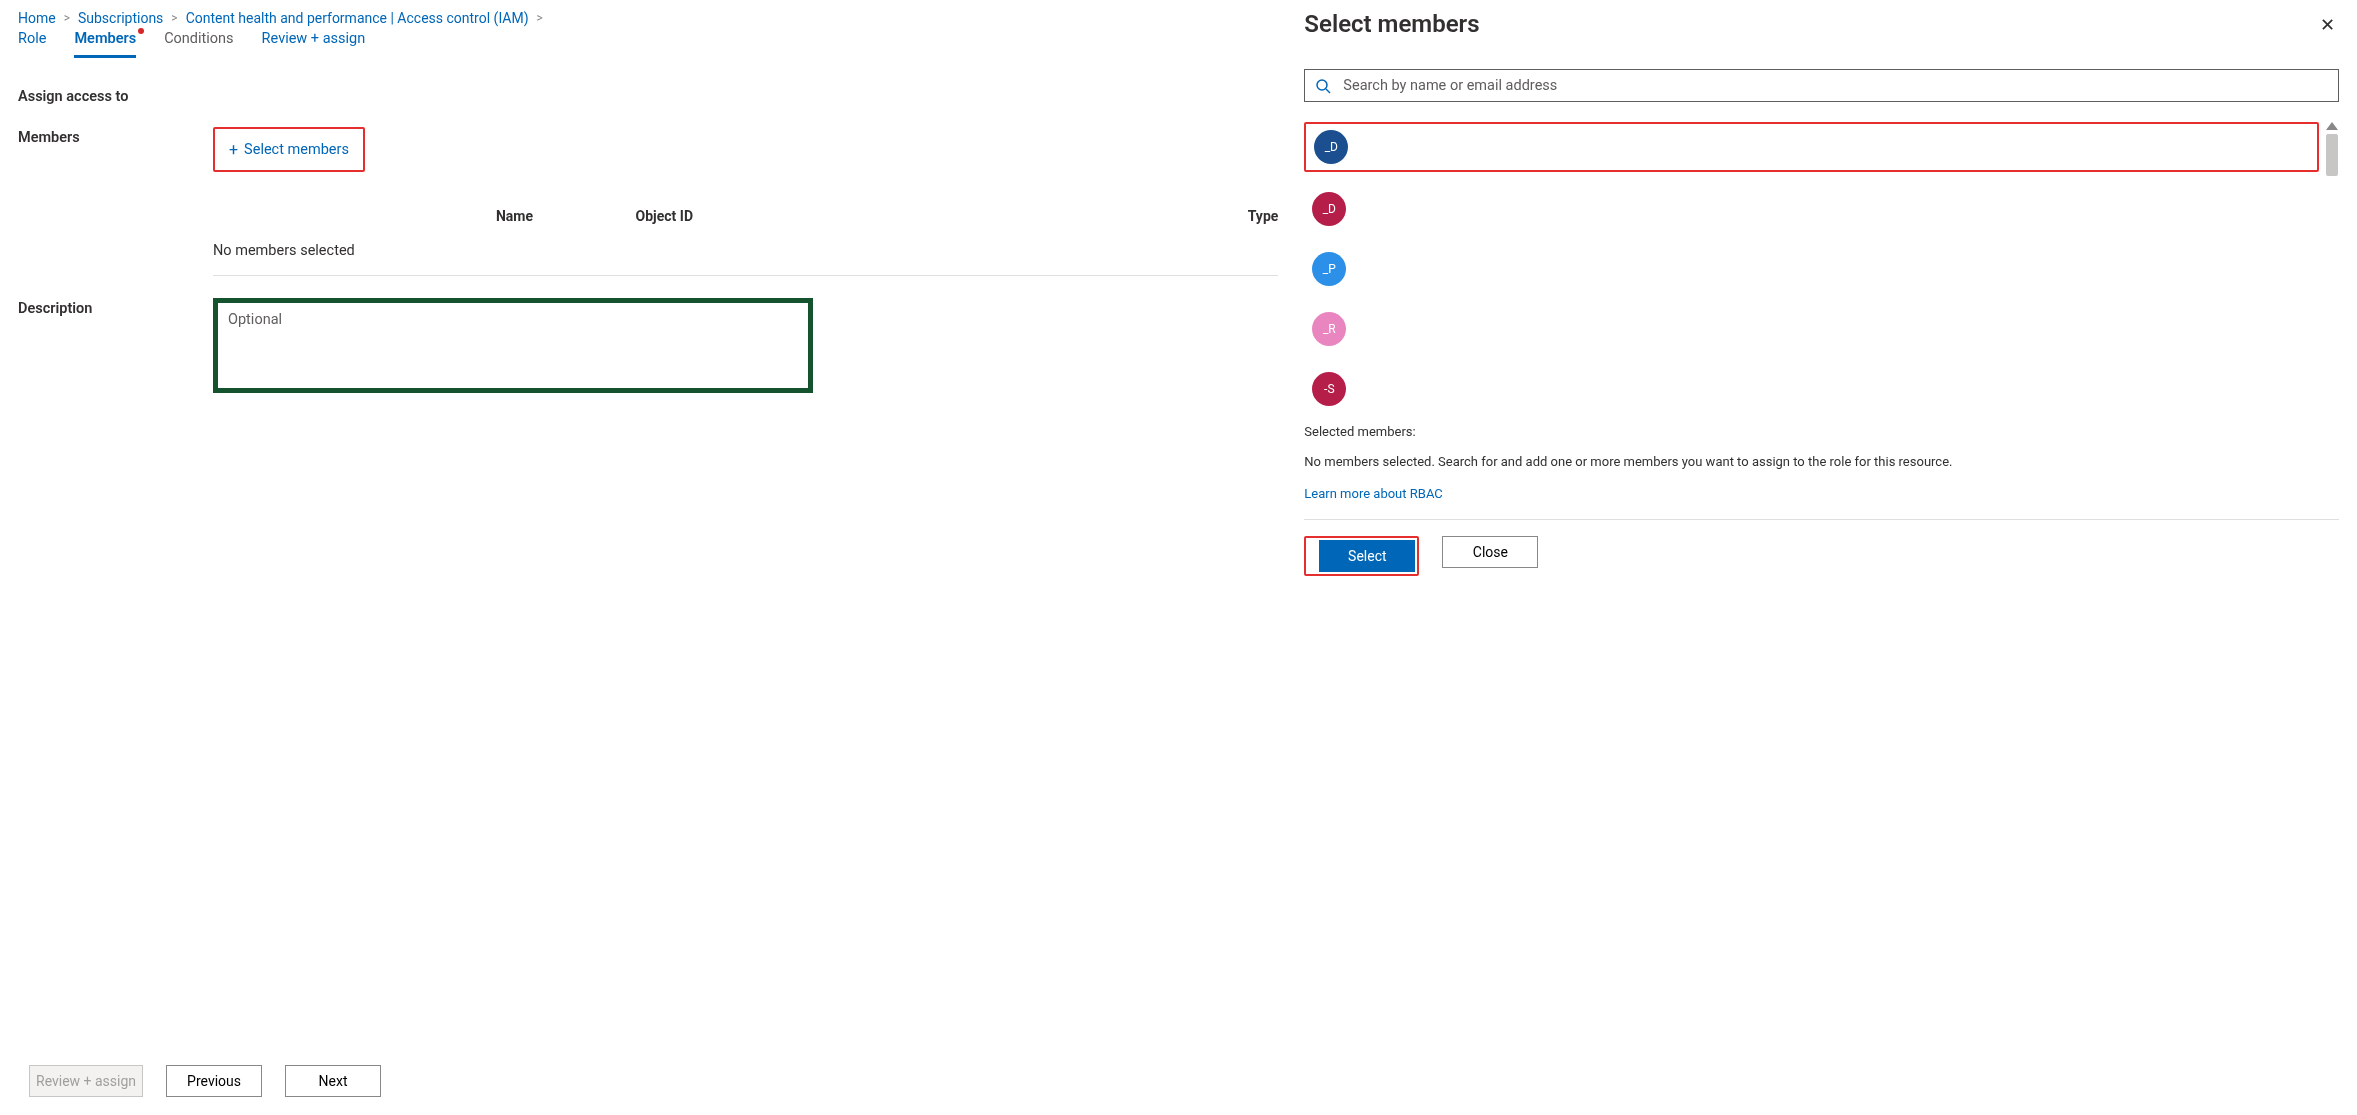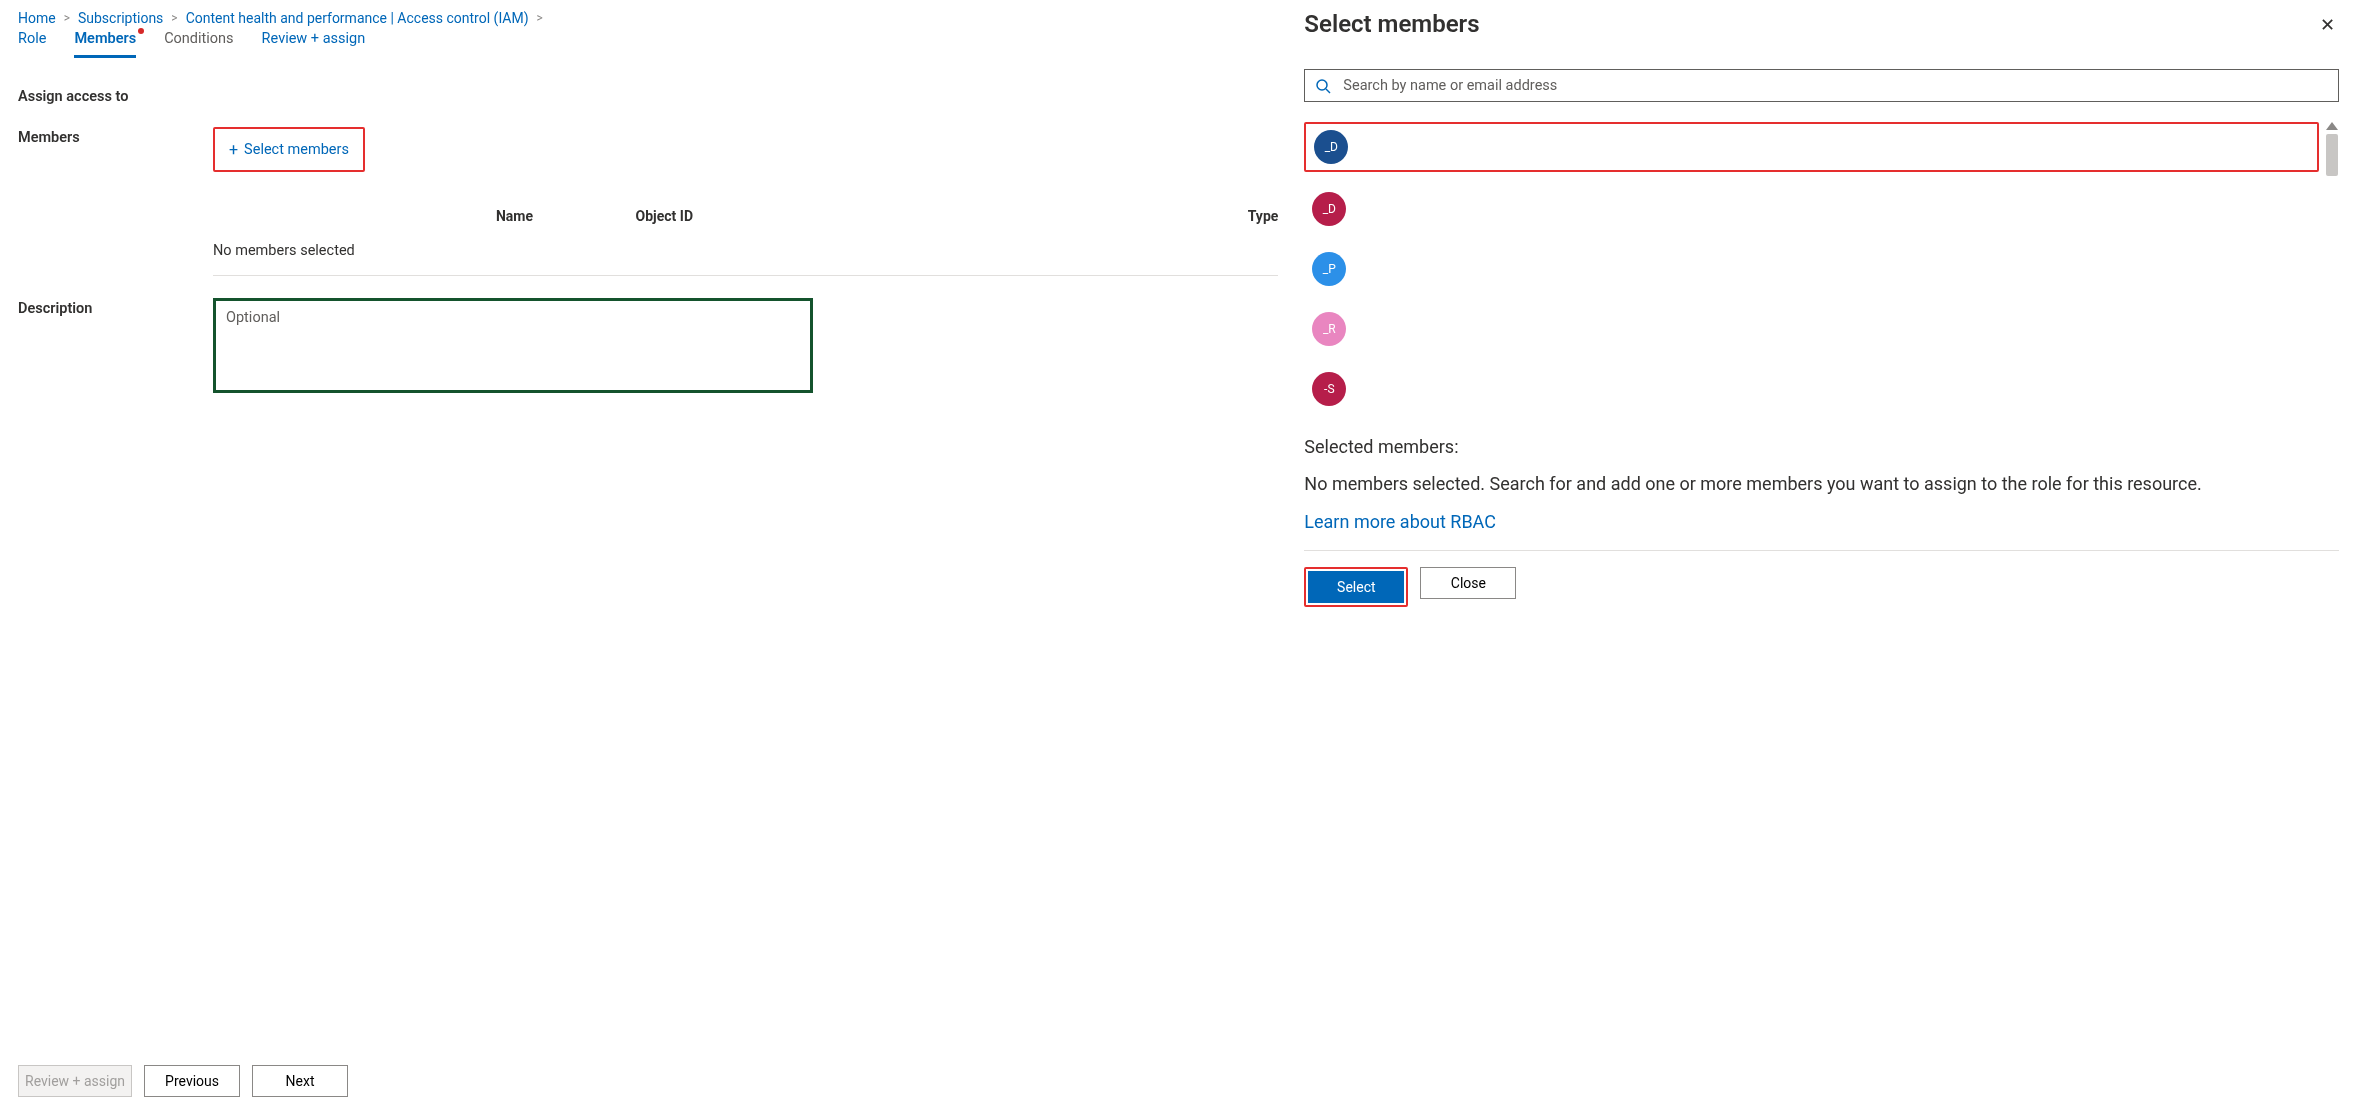"Optional" .desc-textarea { border: 3px solid #14532d -> 5px solid #14532d }
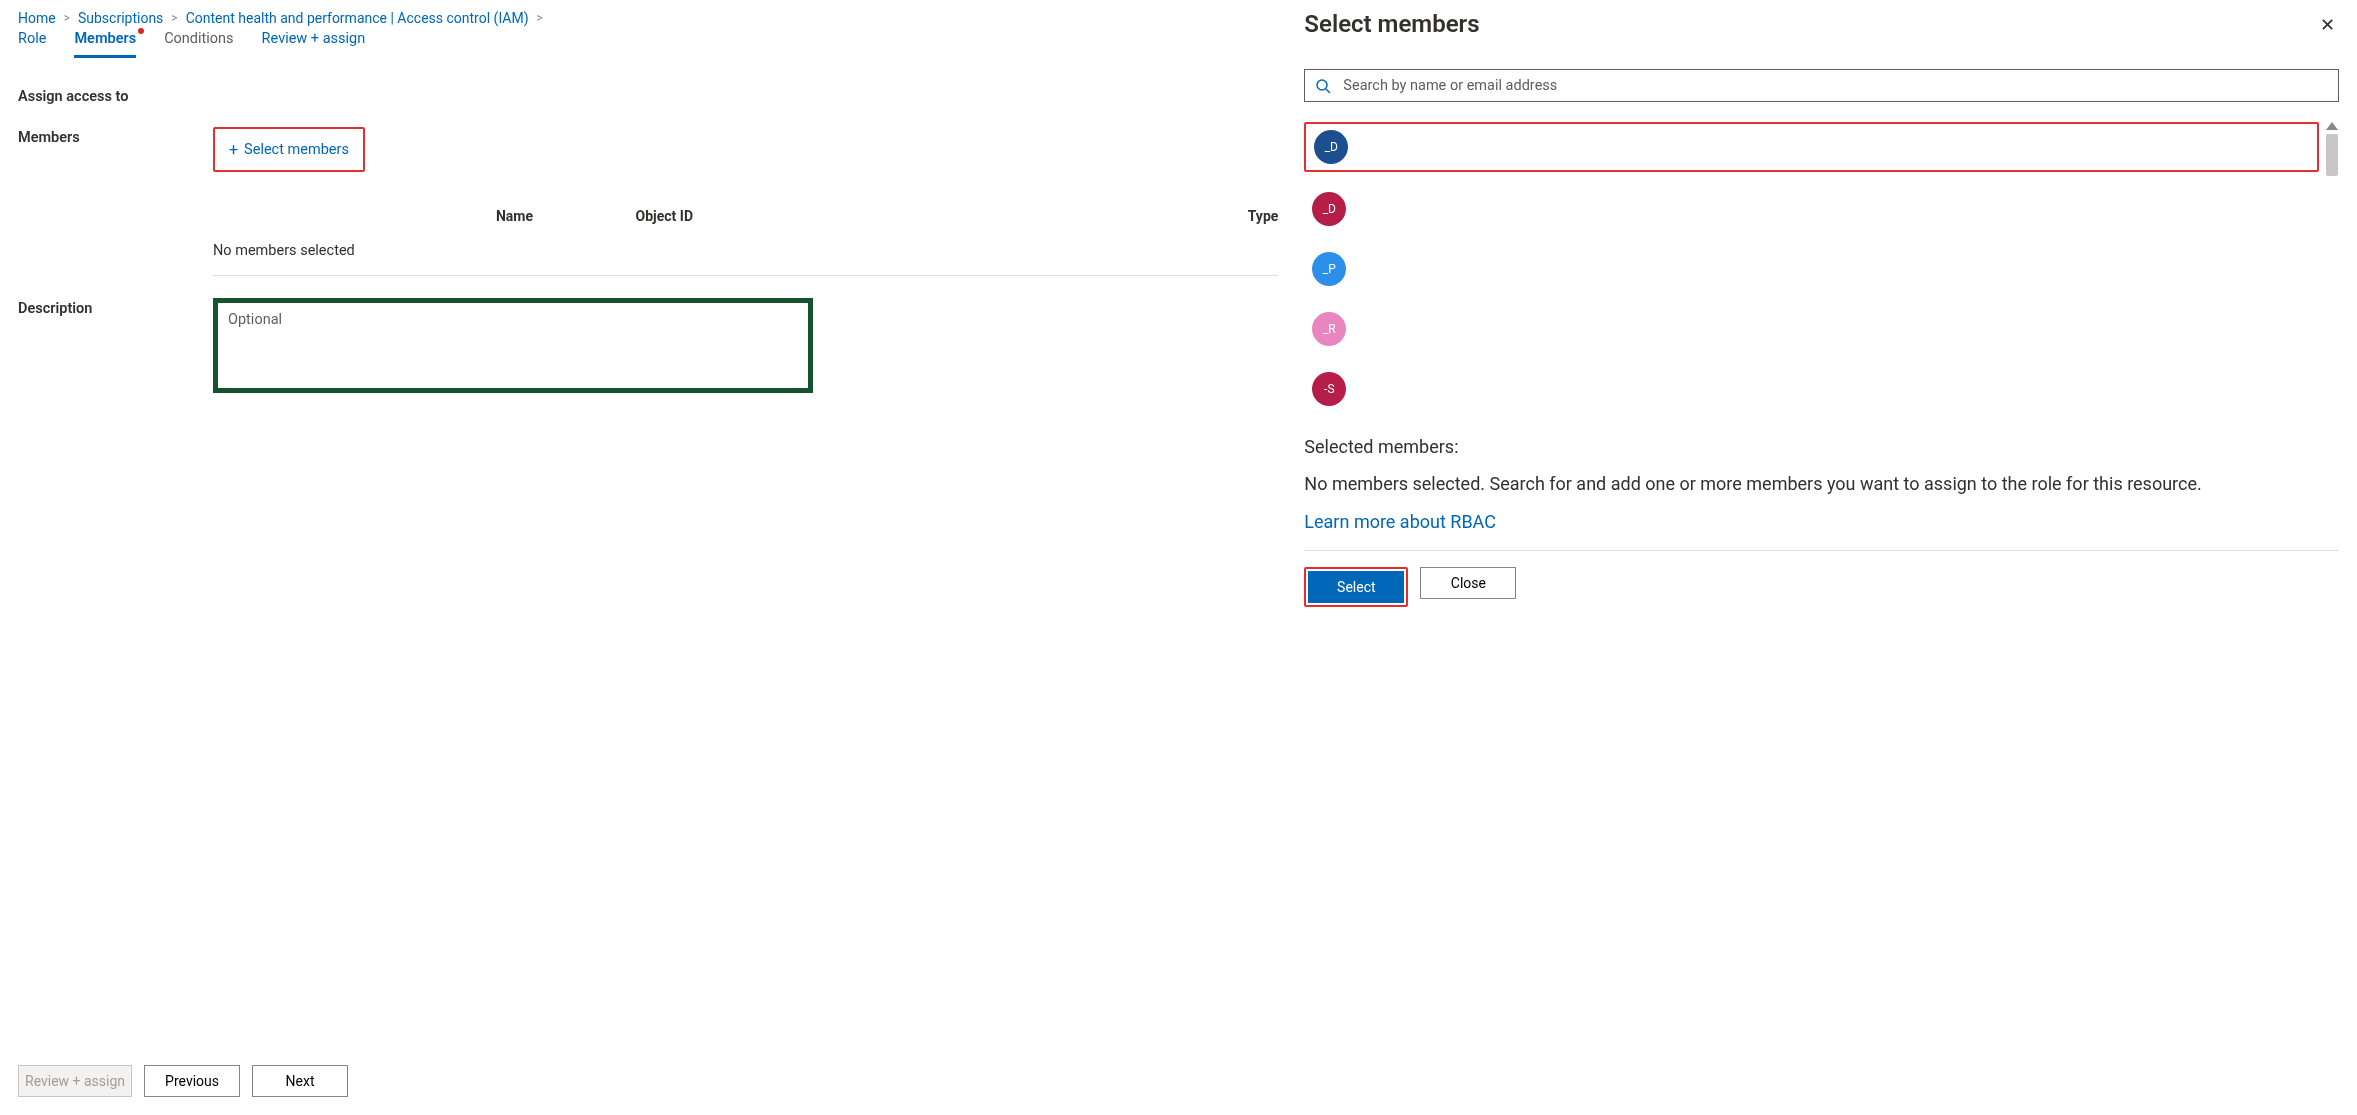"Selected members:" .selected-section { font-size: 18px -> 13px; margin-top: 24px -> 12px }
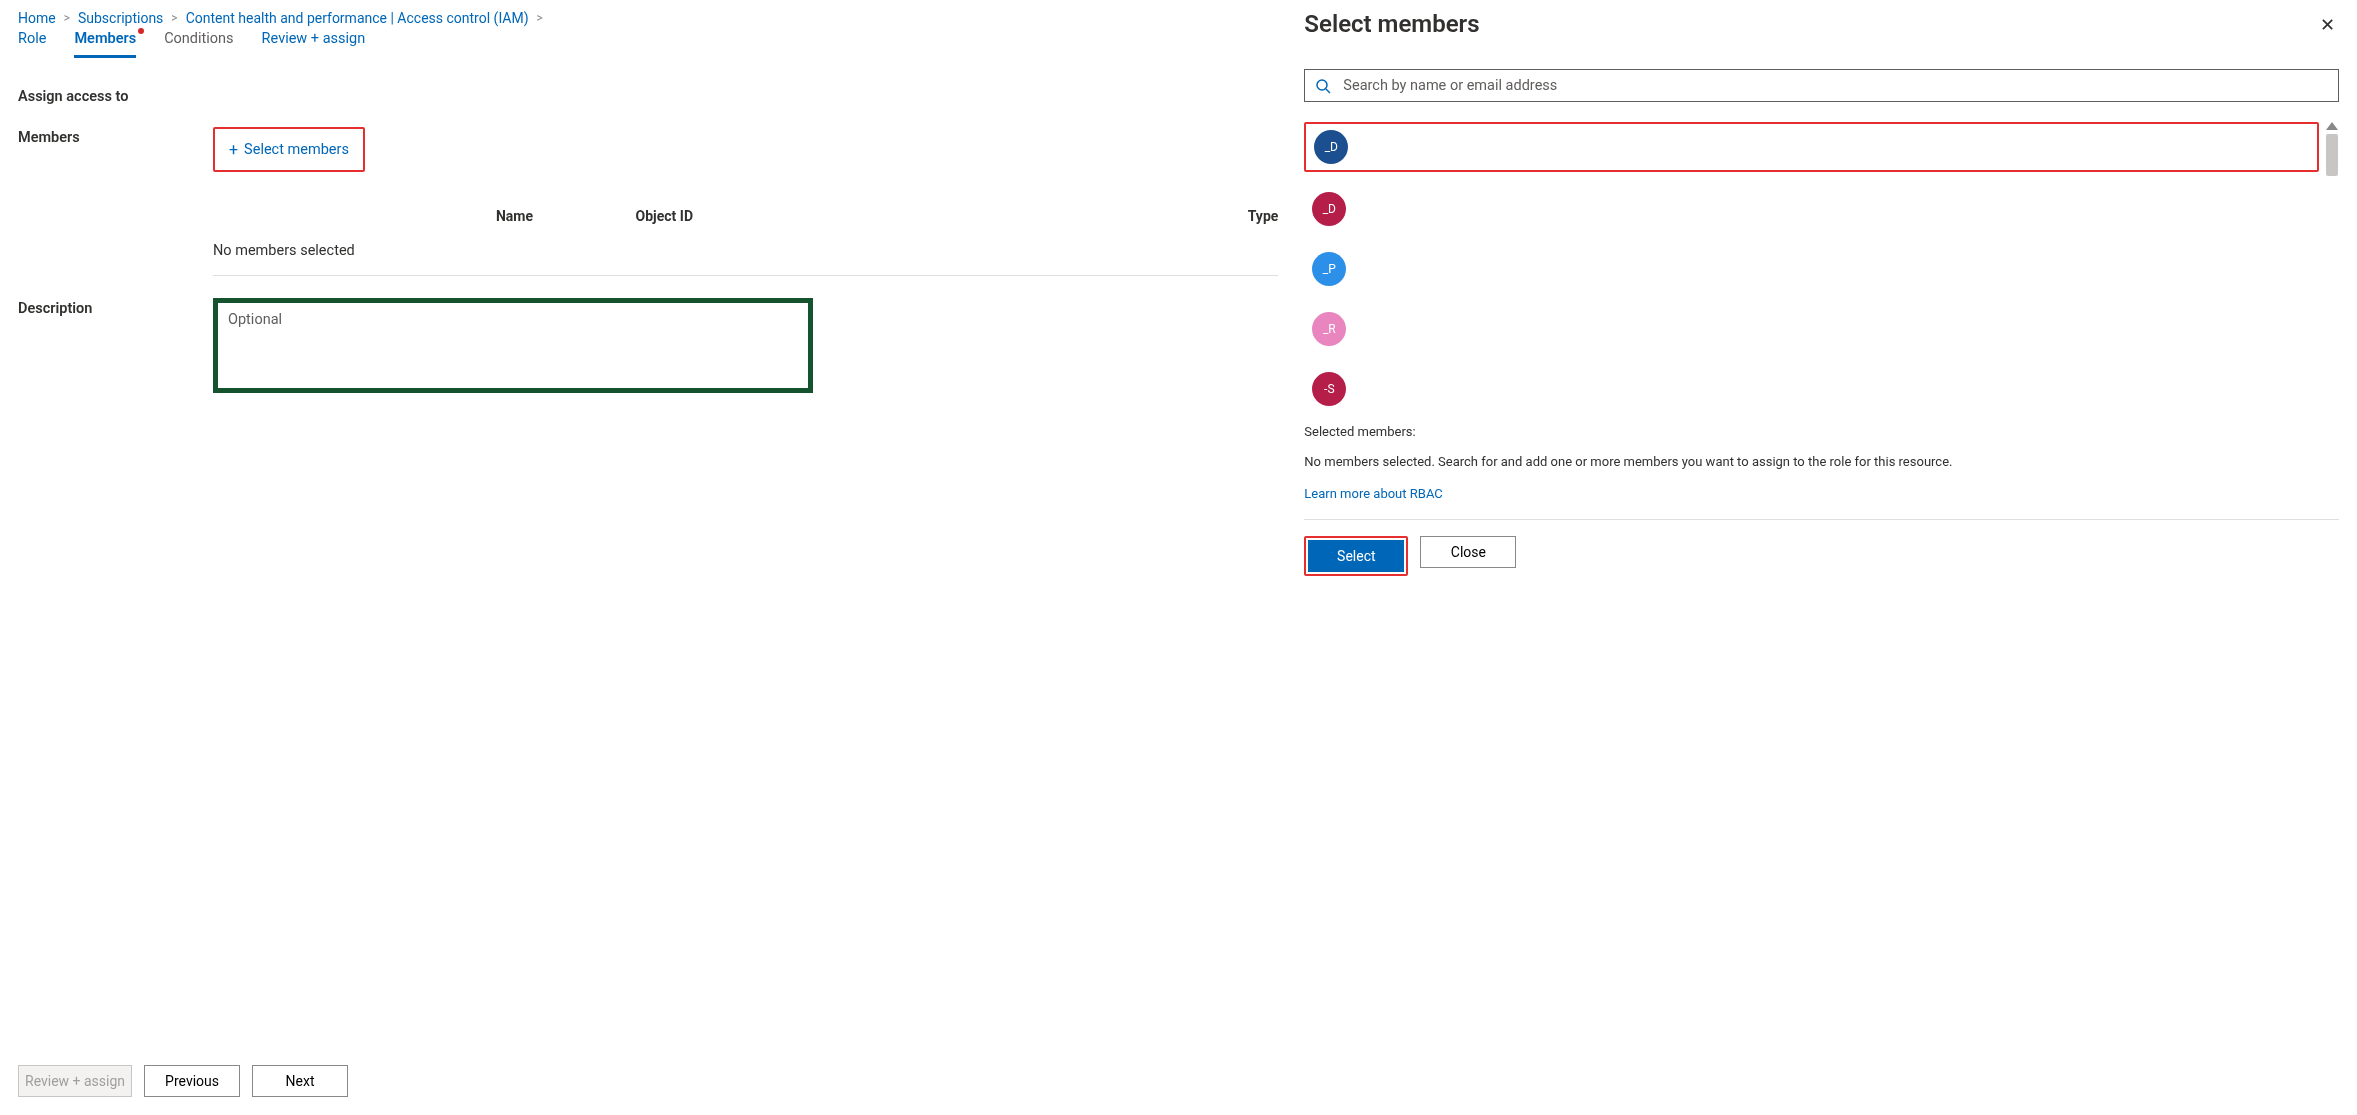"Select" .btn { margin-left: none -> 11px }
